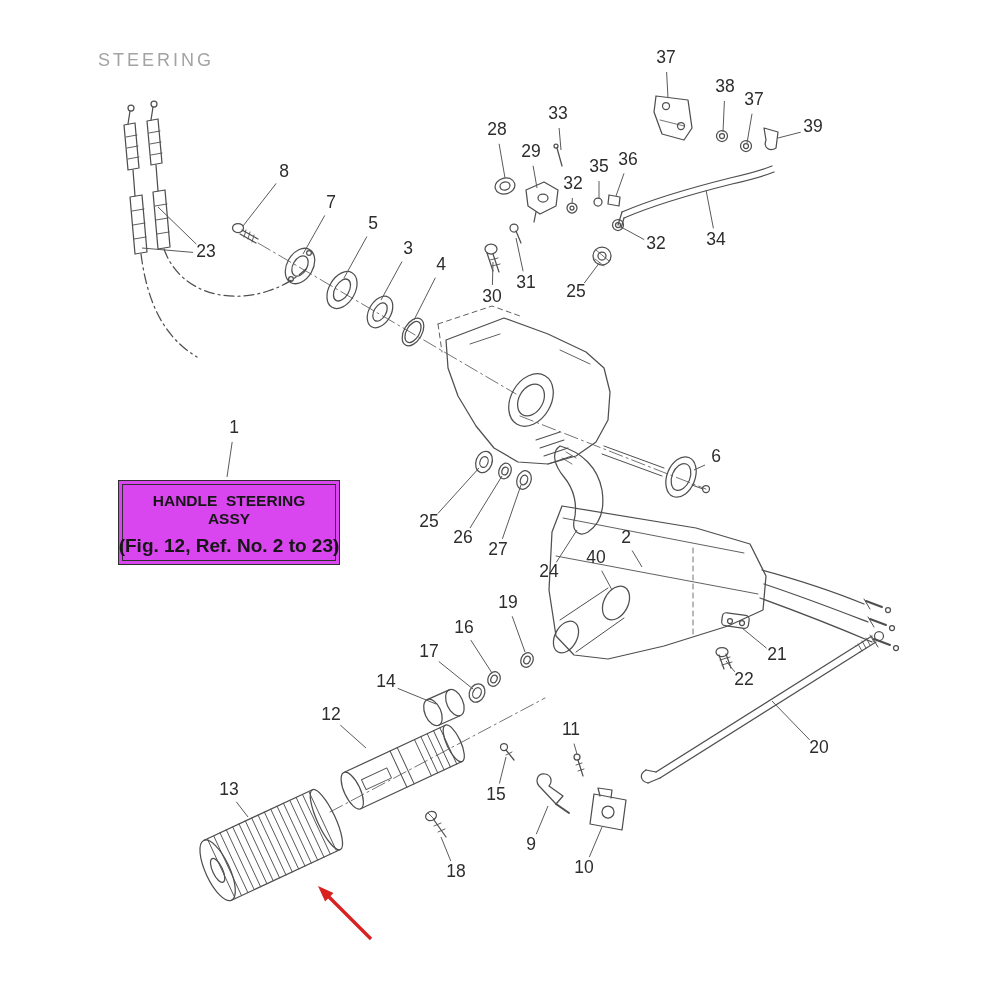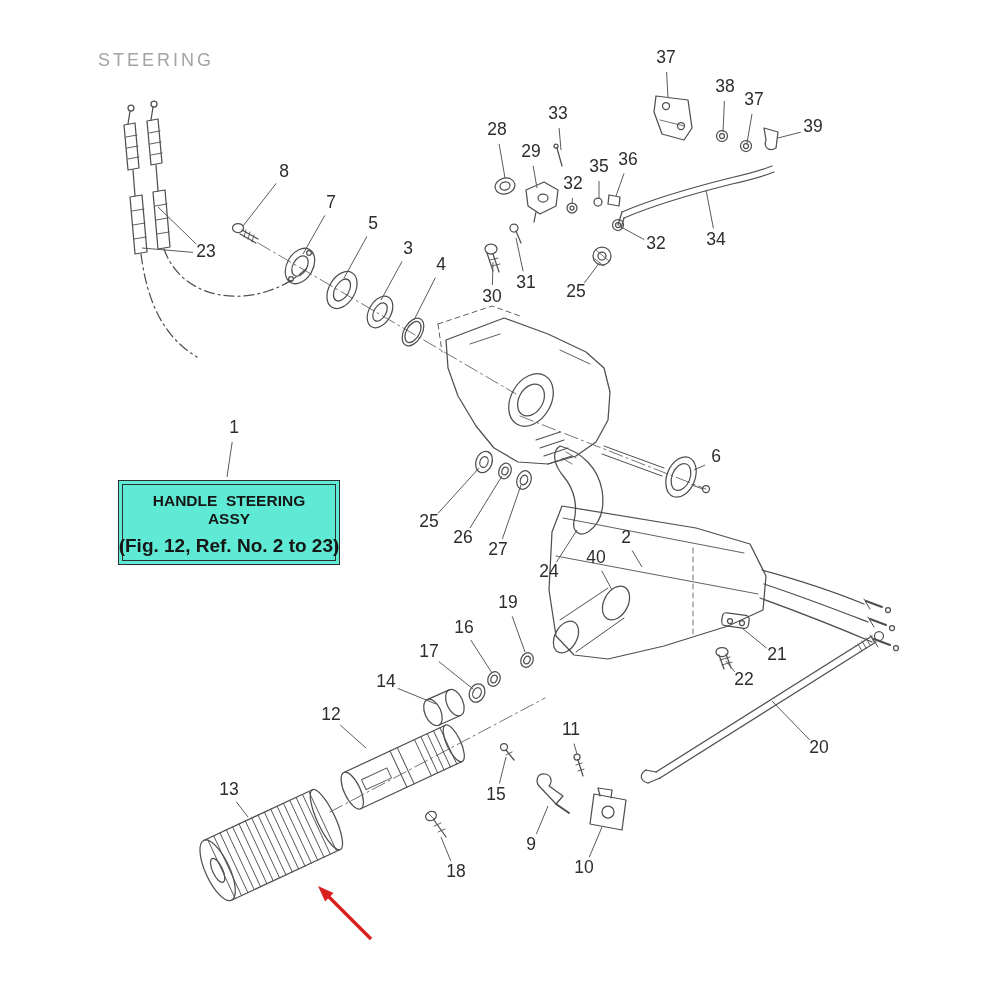"HANDLE STEERING" .label-box { background: #5eead4 -> #d946ef }
